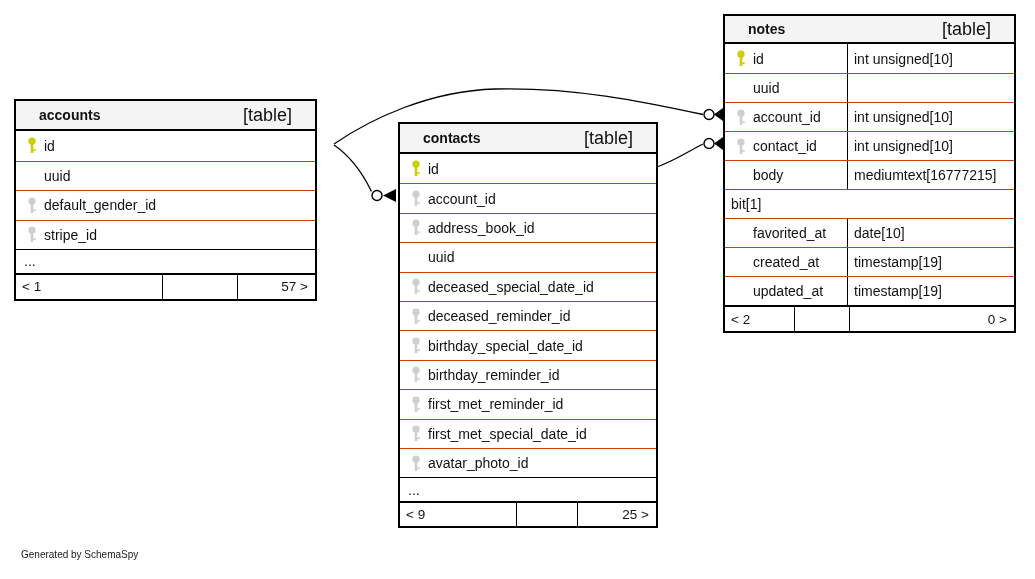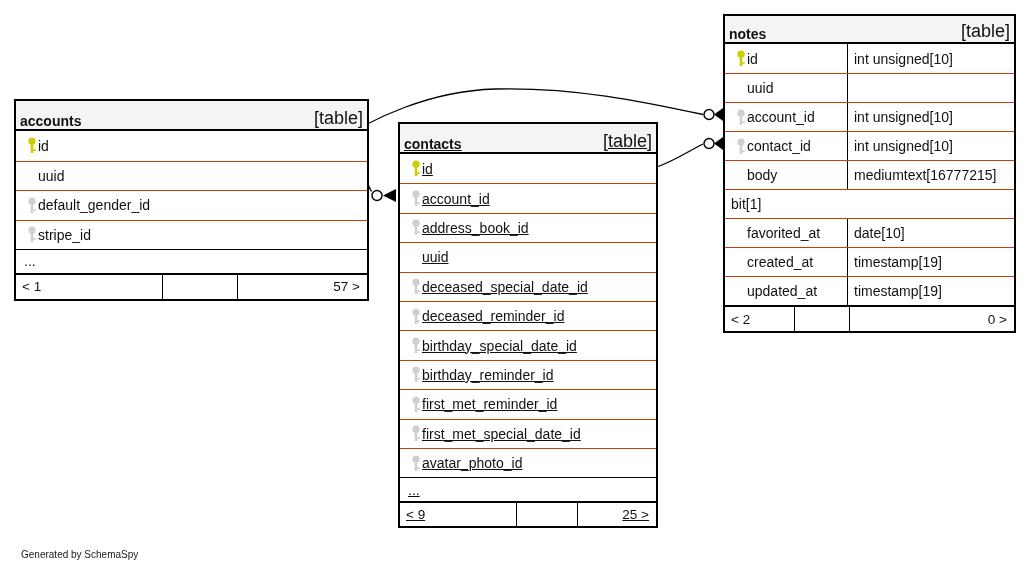"notes" .er-header { align-items: flex-end -> center; padding: 0 4px -> 0 23px }
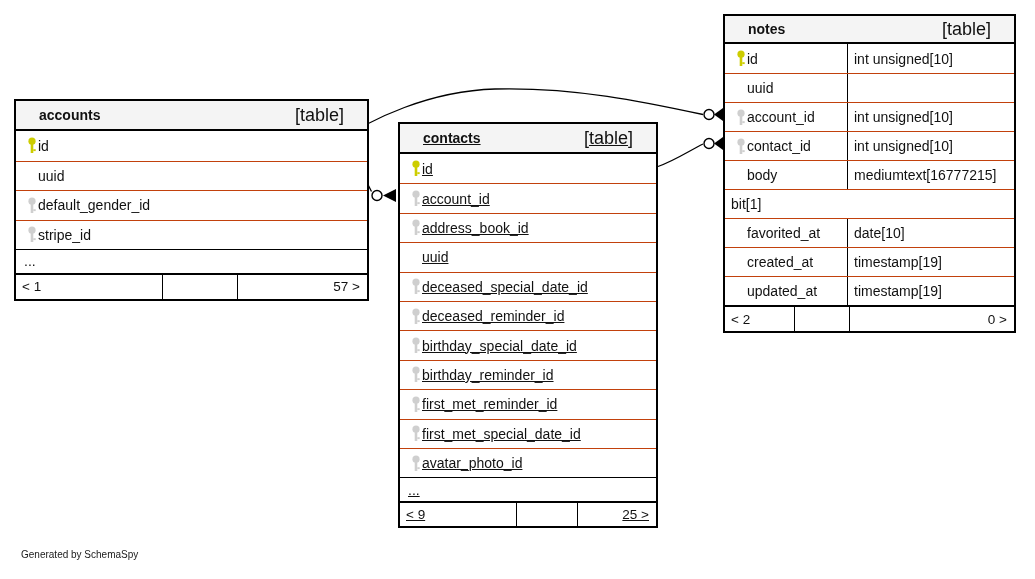"id" .er-namecell { gap: 0 -> 6px }
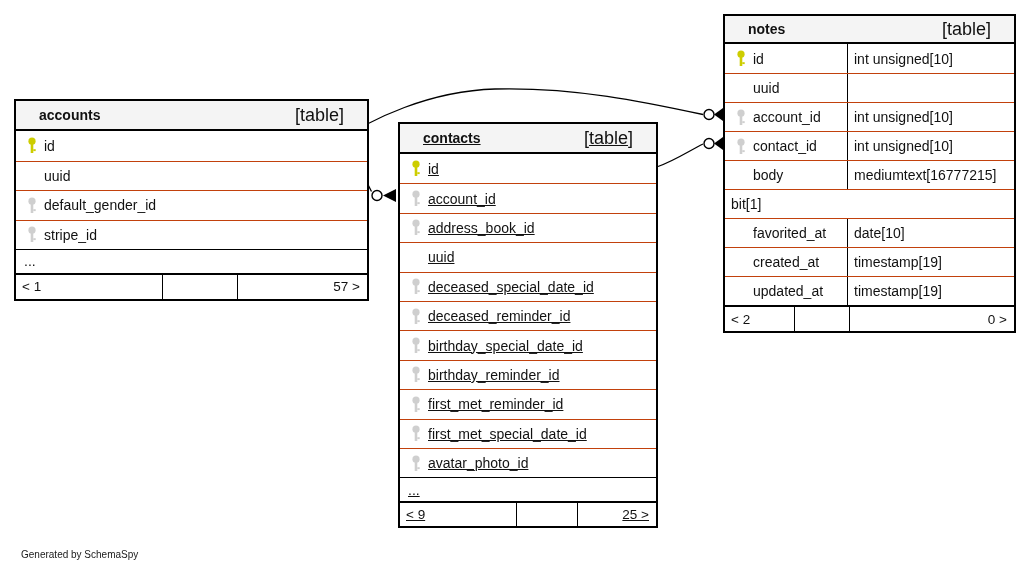"accounts" .t-accounts { width: 355px -> 303px }
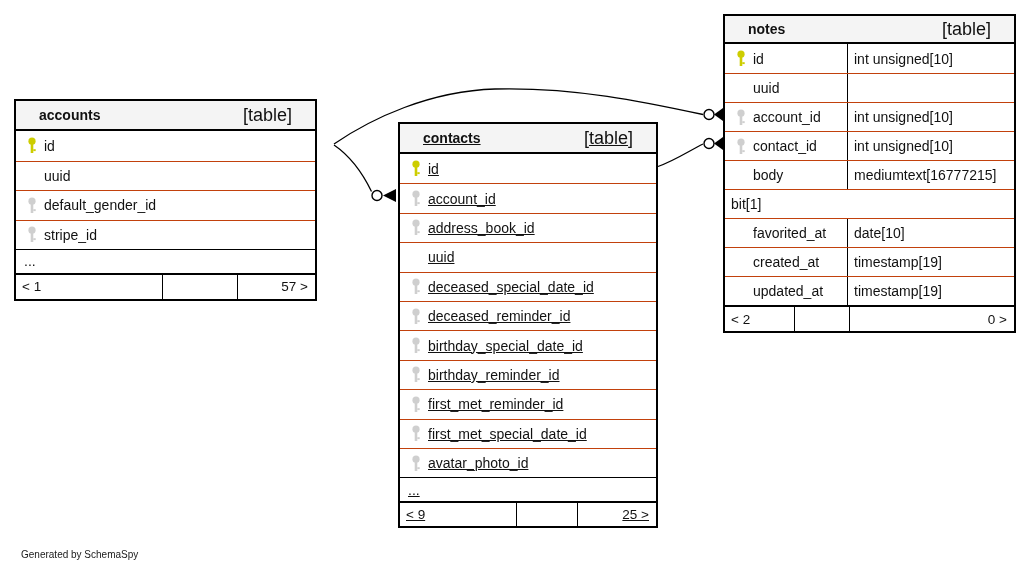"contacts" .t-contacts { text-decoration: underline -> none }
